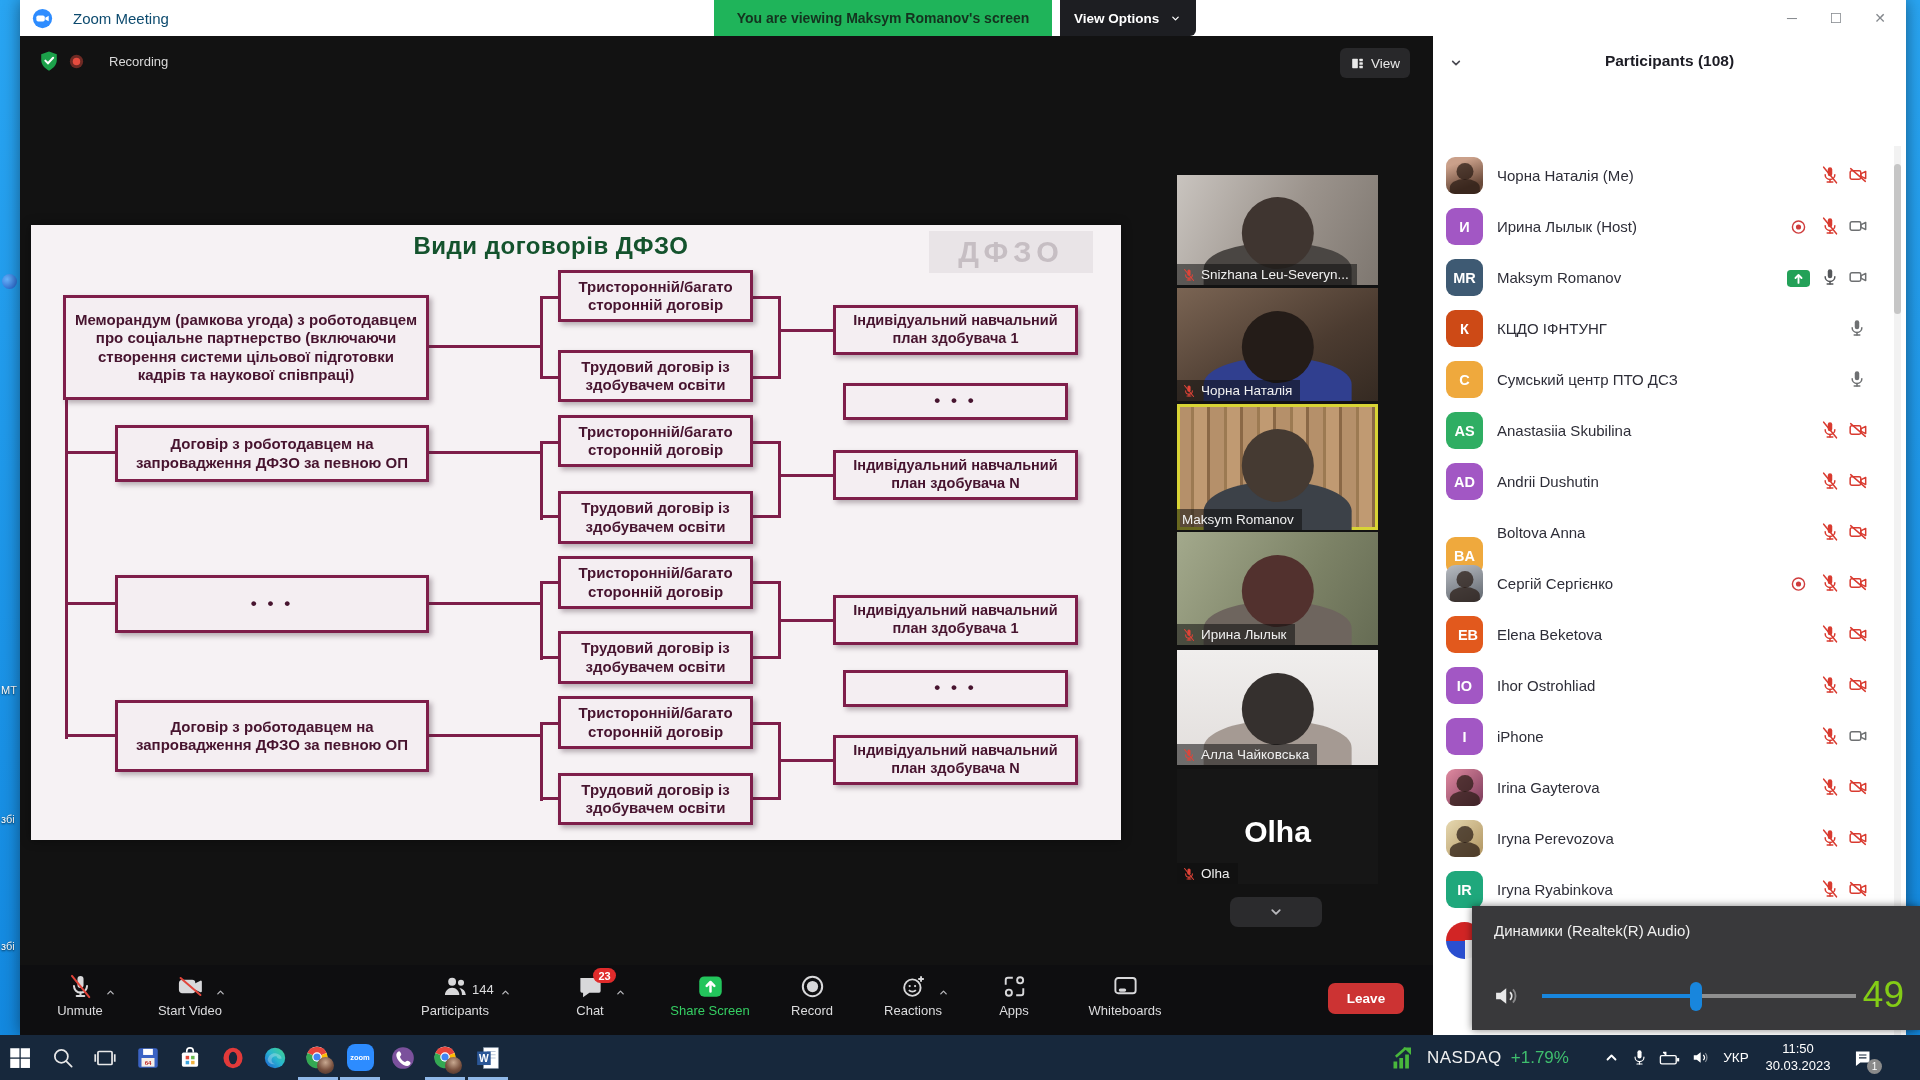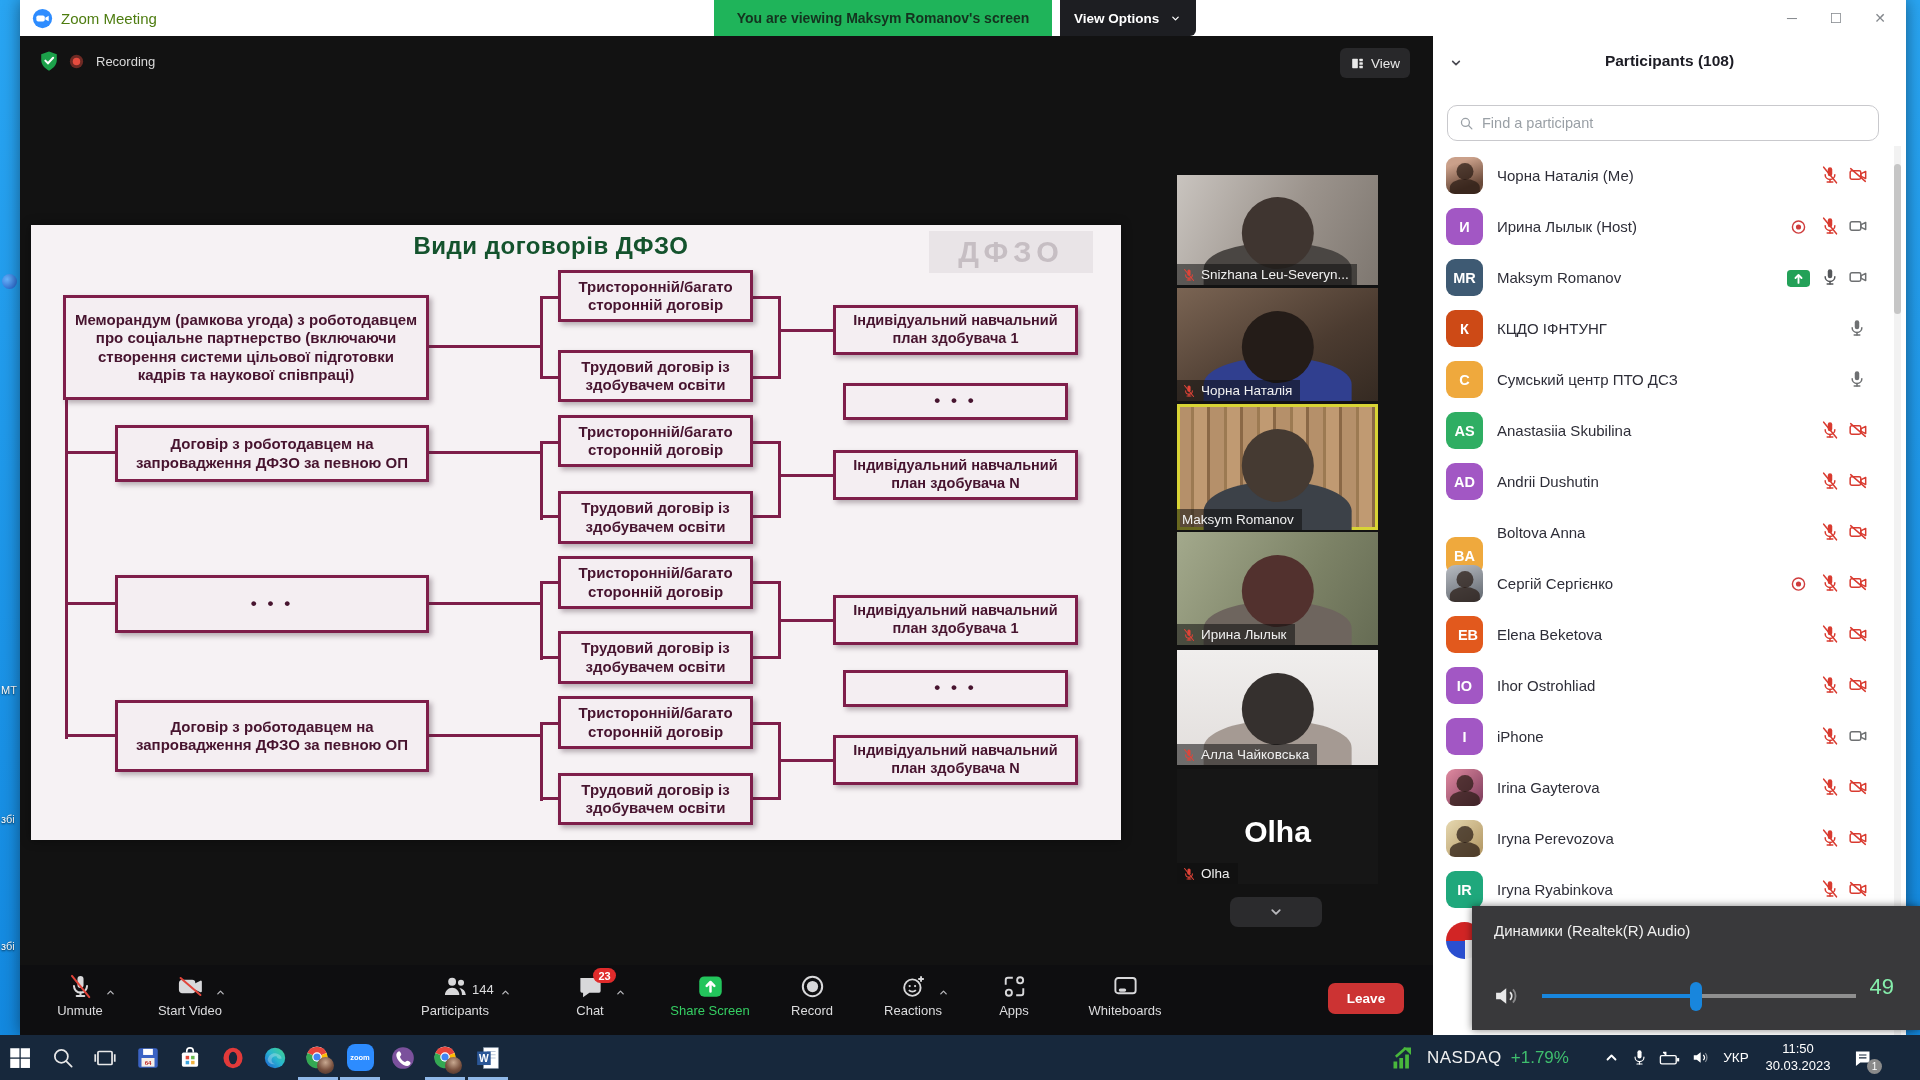"Zoom Meeting" #titlebar-left { color: #4d7c0f -> #0c4a6e; gap: 8px -> 20px }
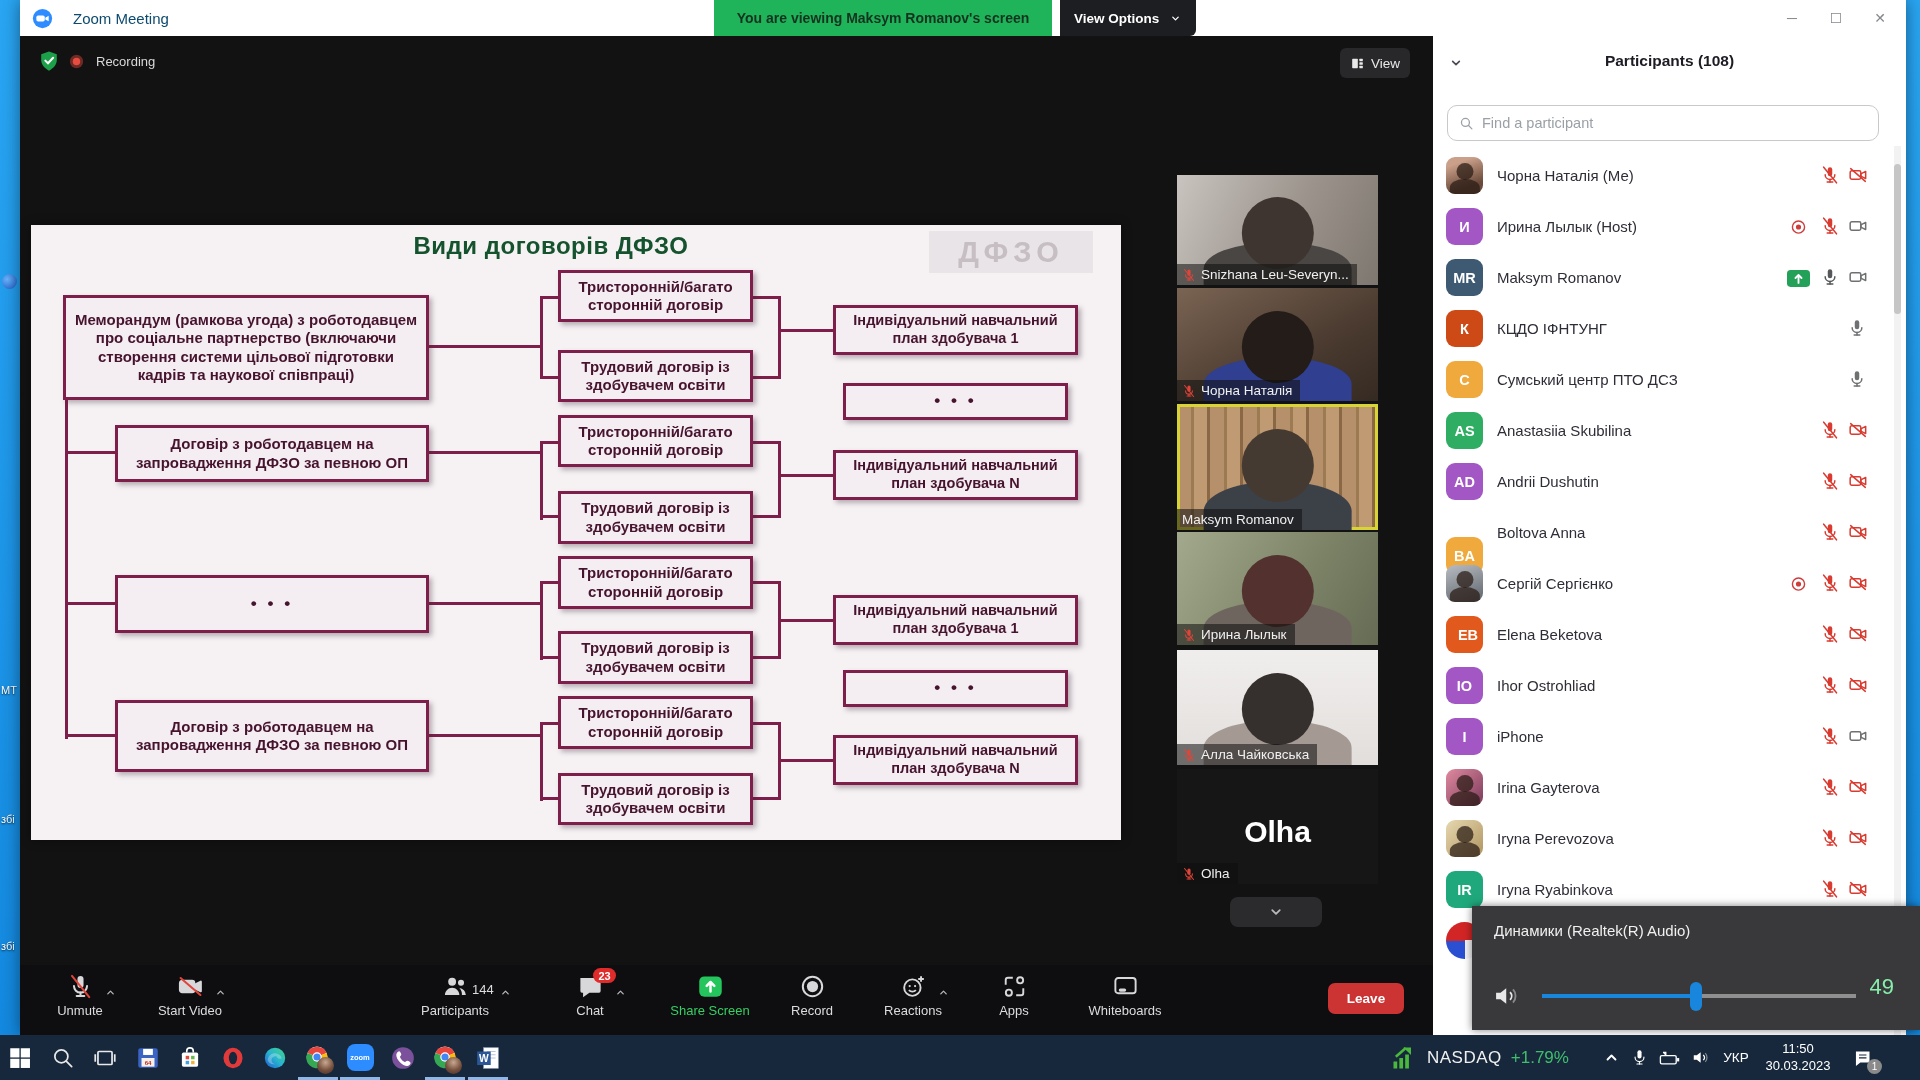"Recording" #rec-label { margin-left: 3px -> 16px }
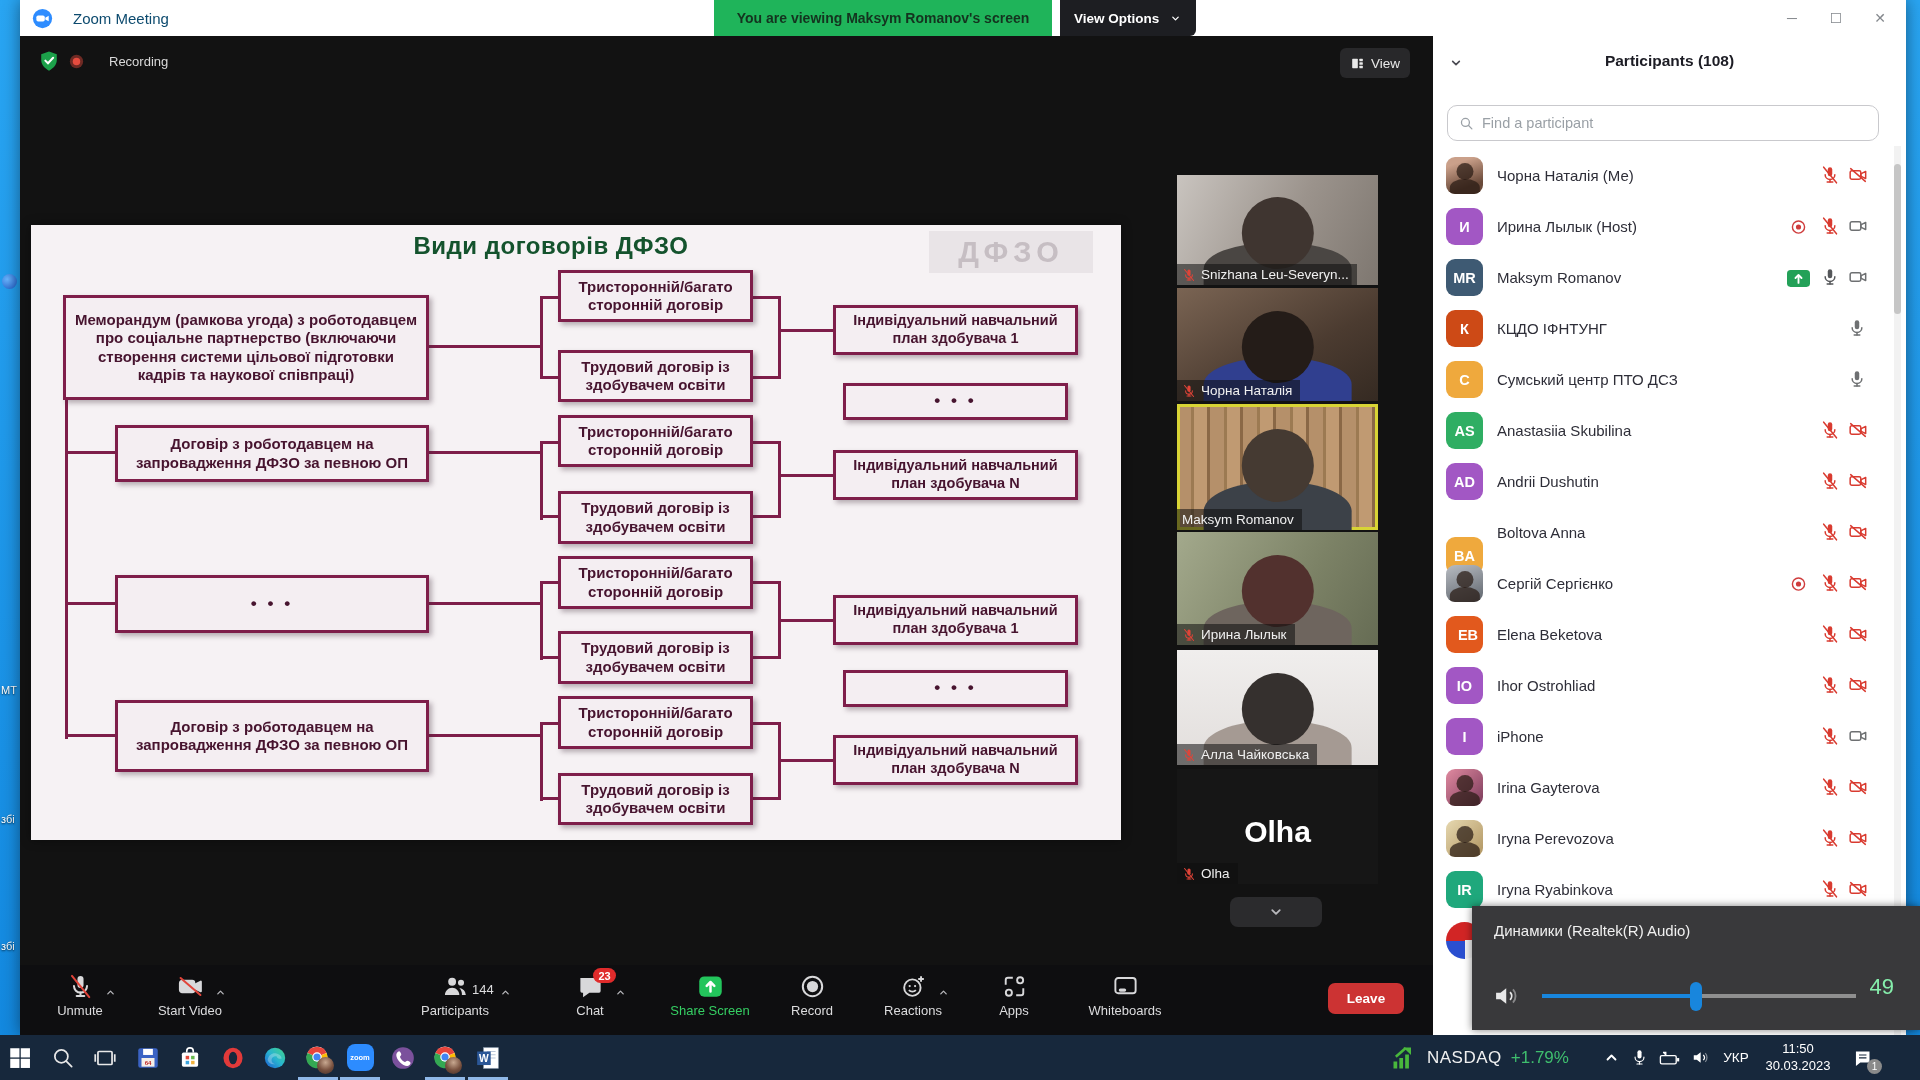"Find a participant" div { html: <div> <span> <svg> <circle></circle> <line></line> </svg> </span> <input> </div> -> none }
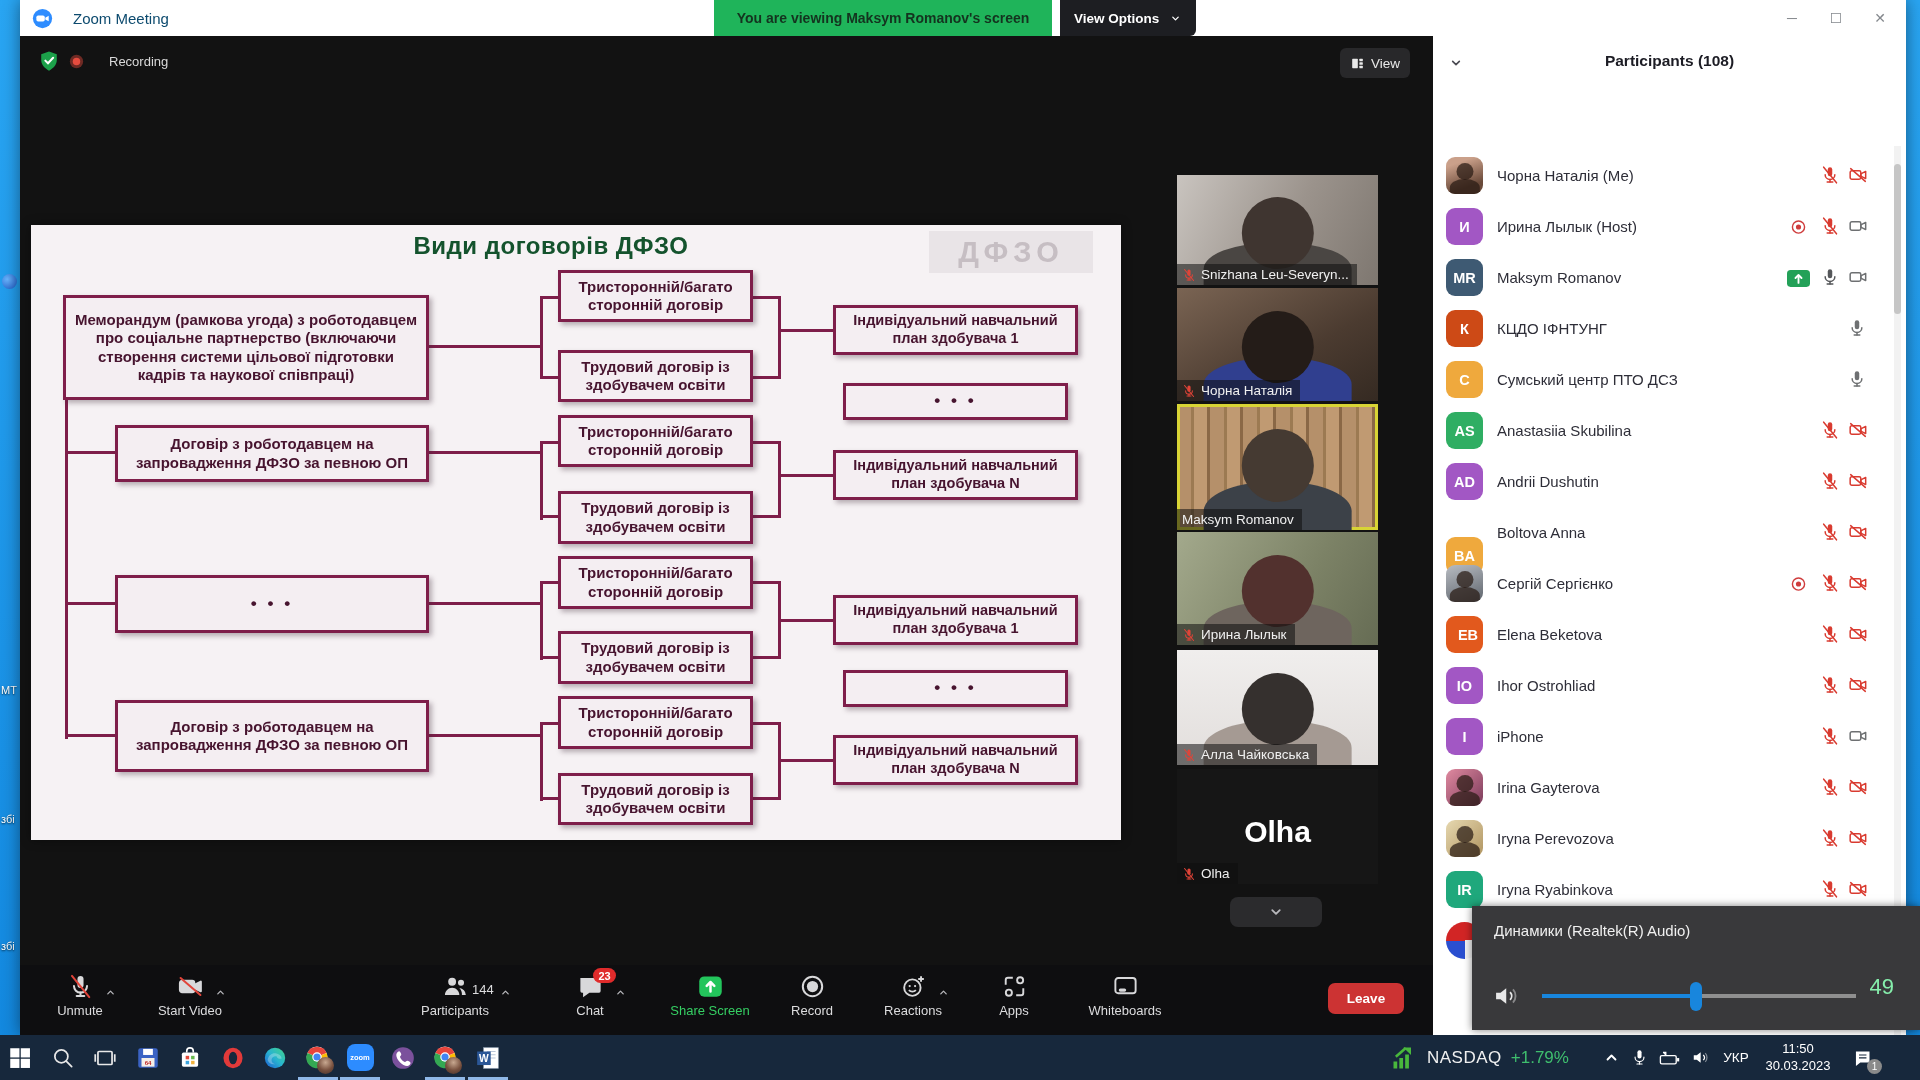"49" #vp-value { color: #86efac -> #84cc16; font-size: 22px -> 37px; right: 26px -> 16px }
